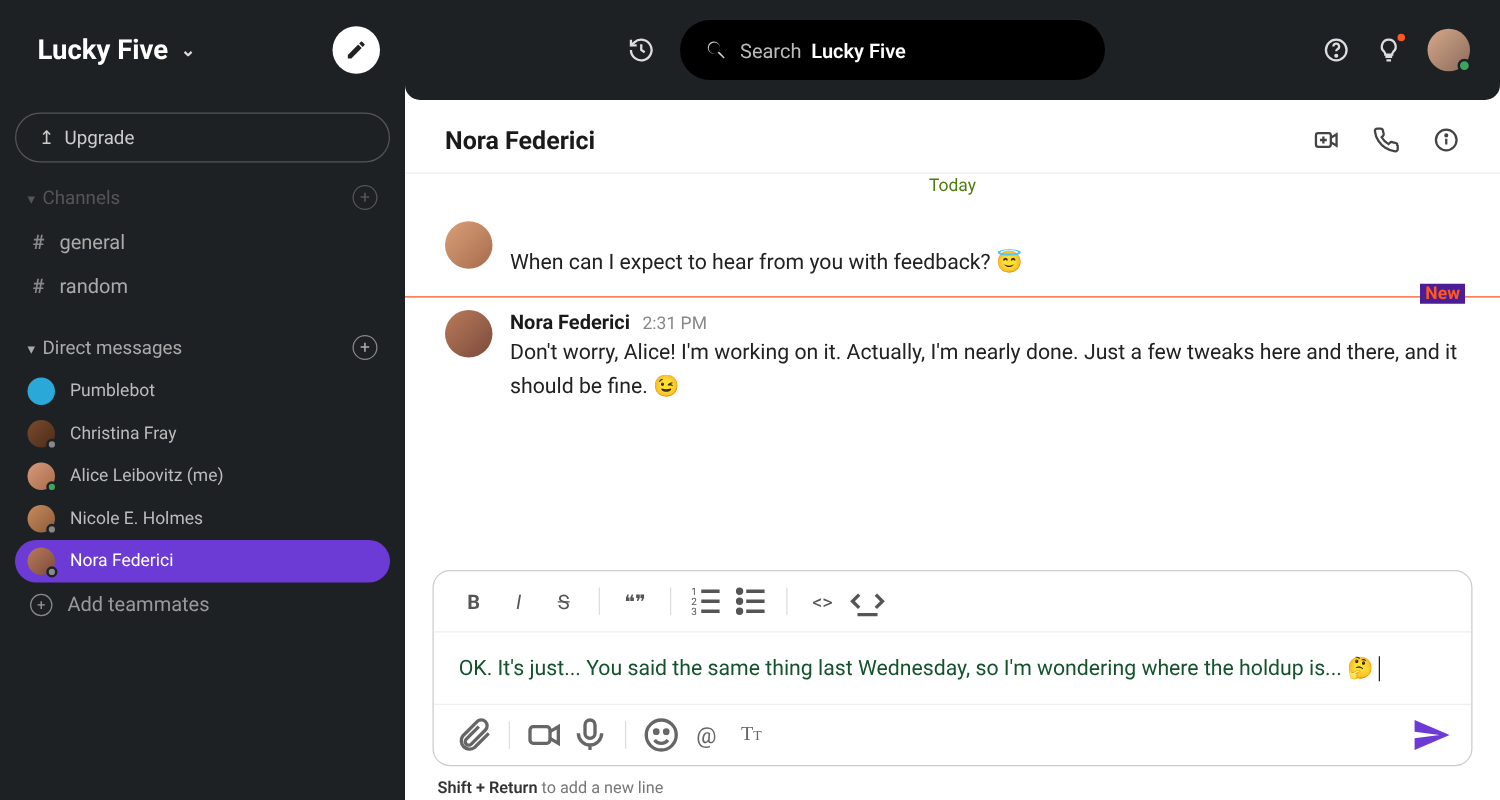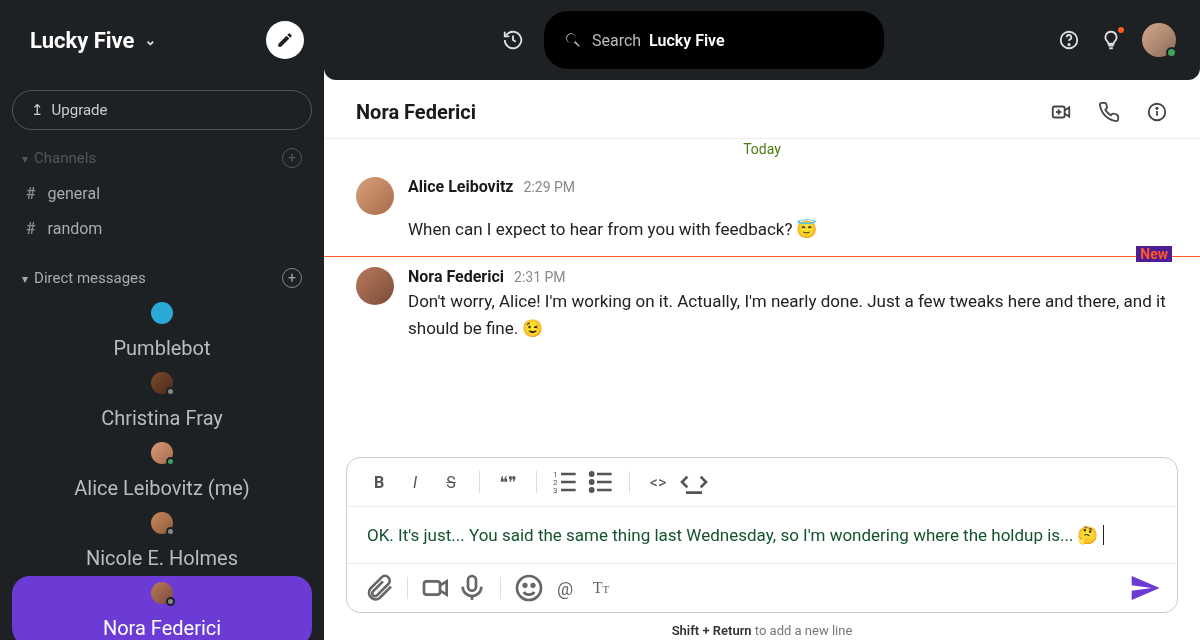"Search Lucky Five" .search { height: 58px -> 48px }
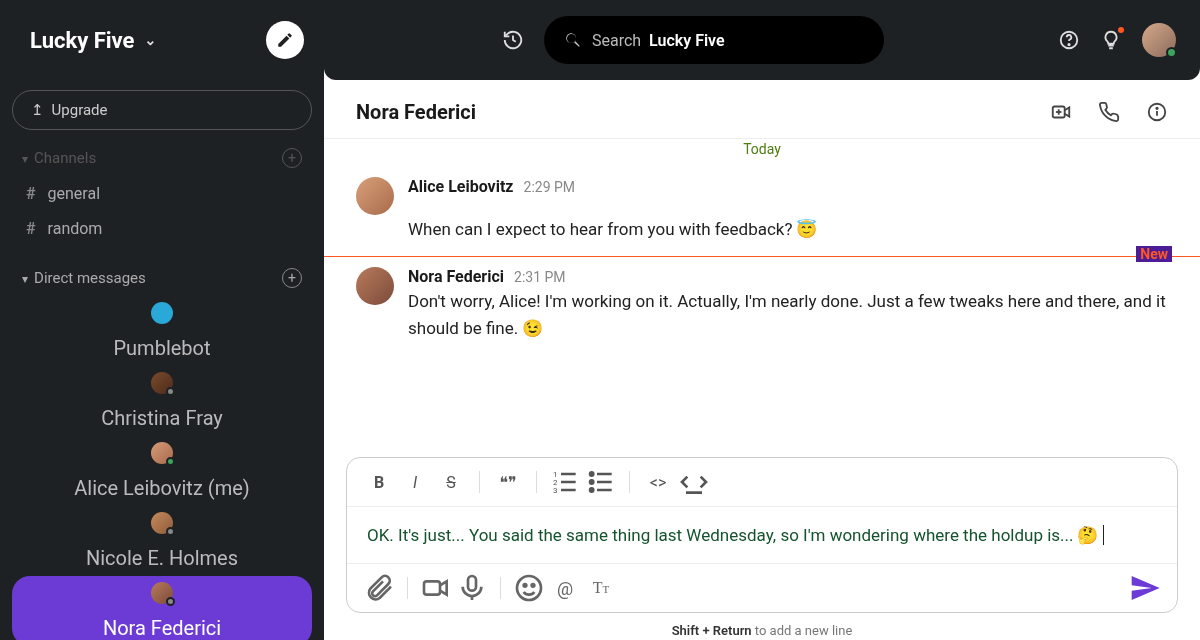"Alice Leibovitz" div.msg-head { html: <div> <span>Alice Leibovitz</span> <span>2:29 PM</span> </div> -> none }
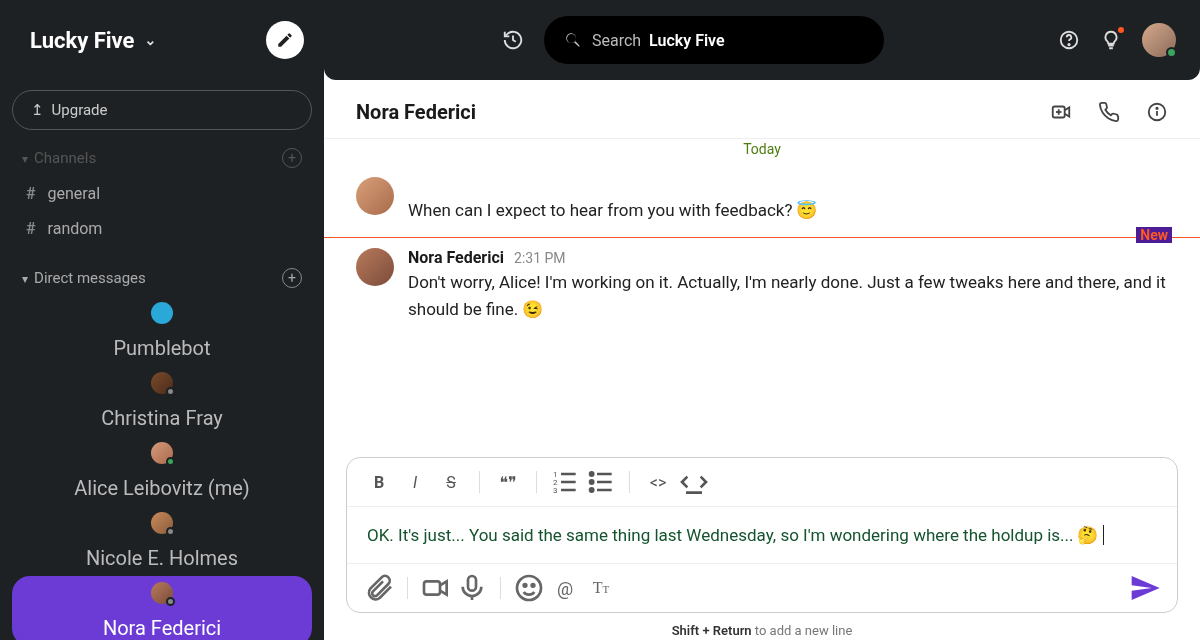"Pumblebot" .dm-item { flex-direction: column -> none; font-size: 20px -> 14px }
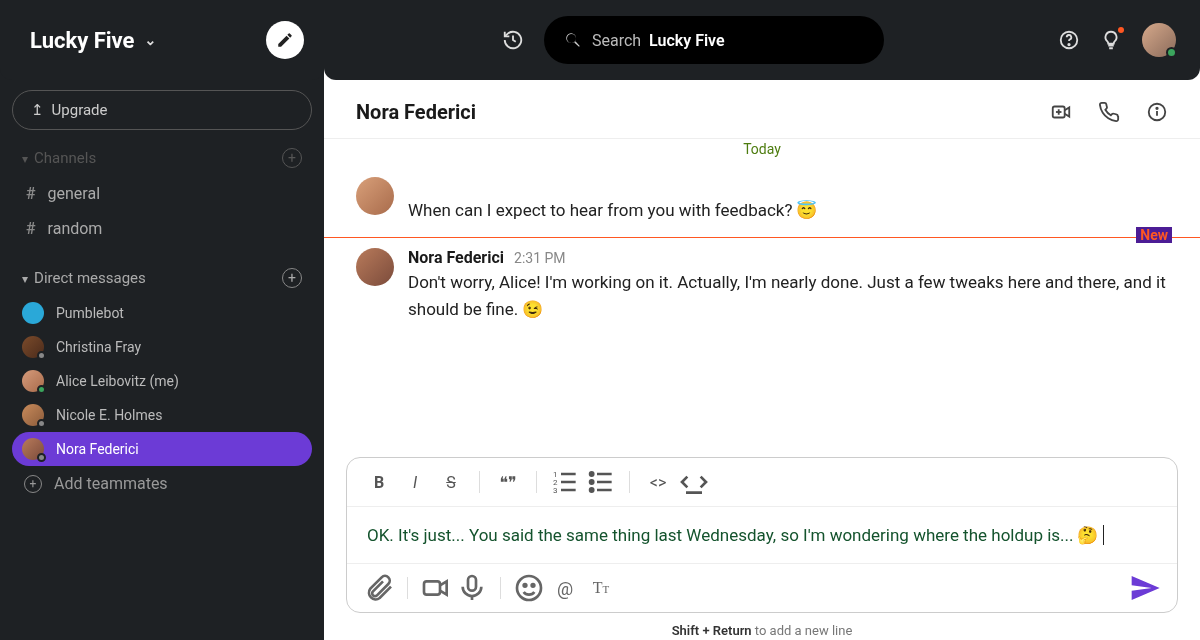"Shift + Return to add" .footer-hint { text-align: center -> left }
